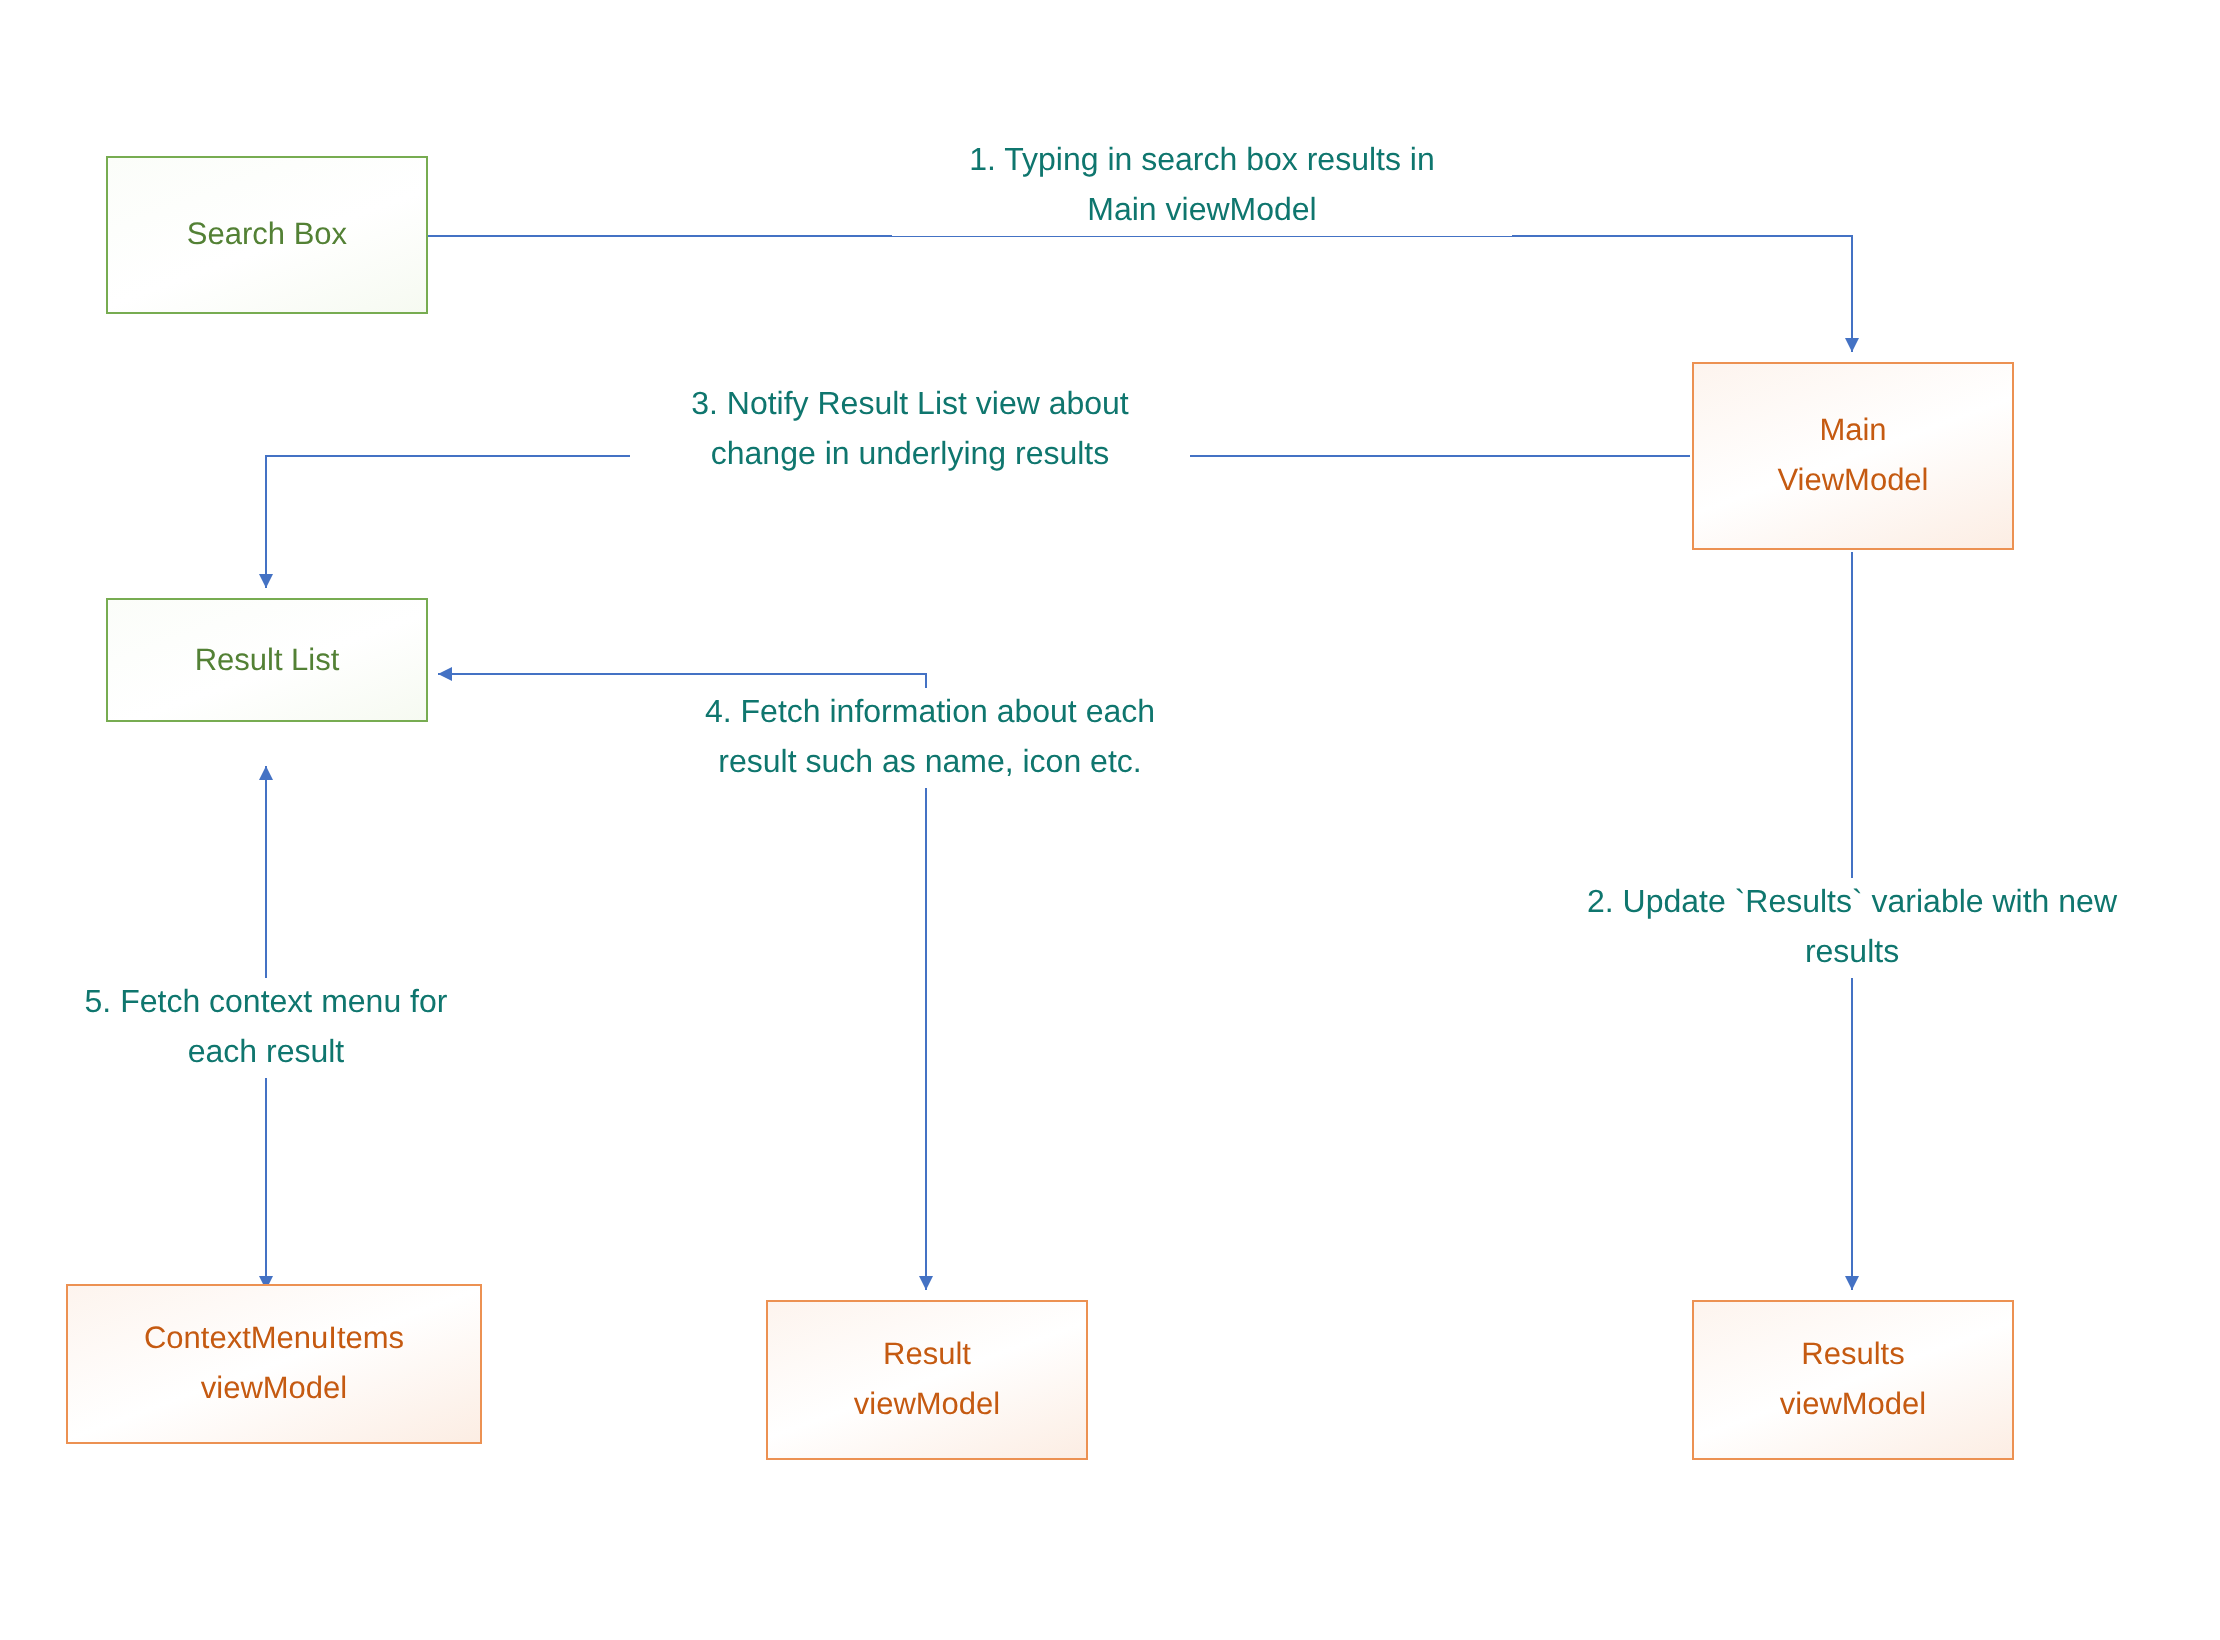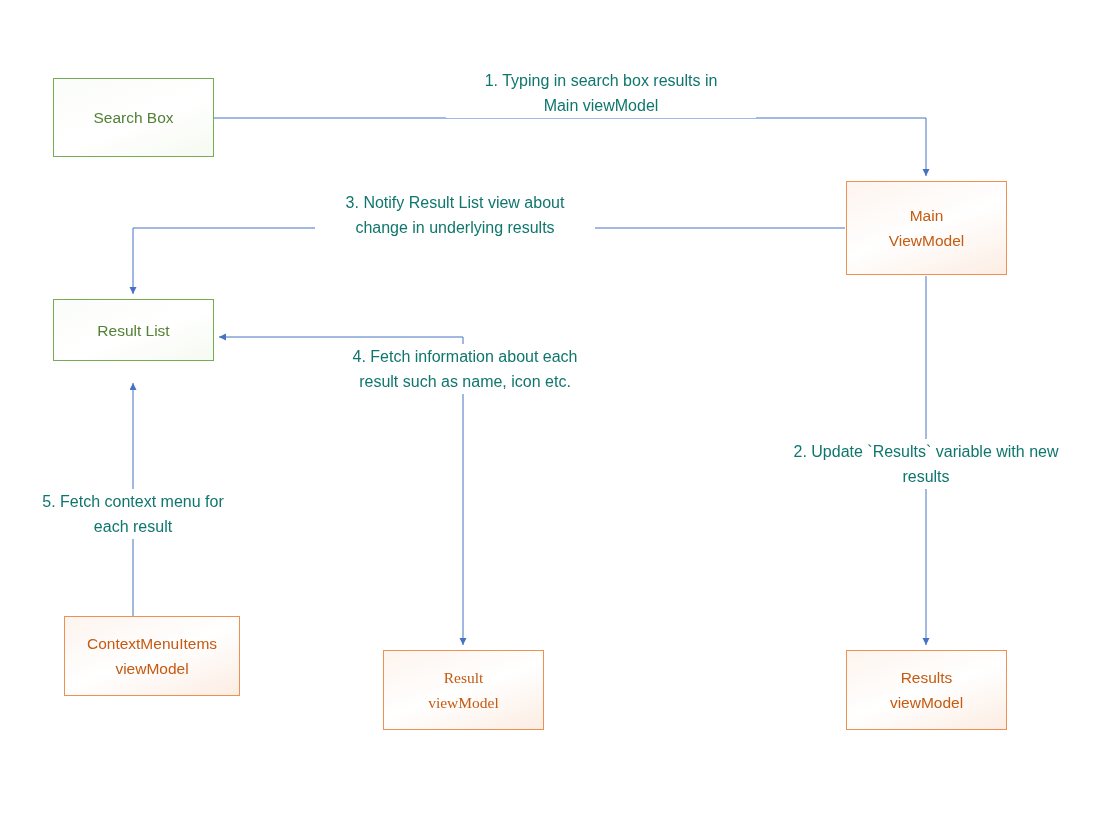"ContextMenuItems" div.node { margin-left: 31px -> none; top: 616px -> 642px; width: 176px -> 208px }
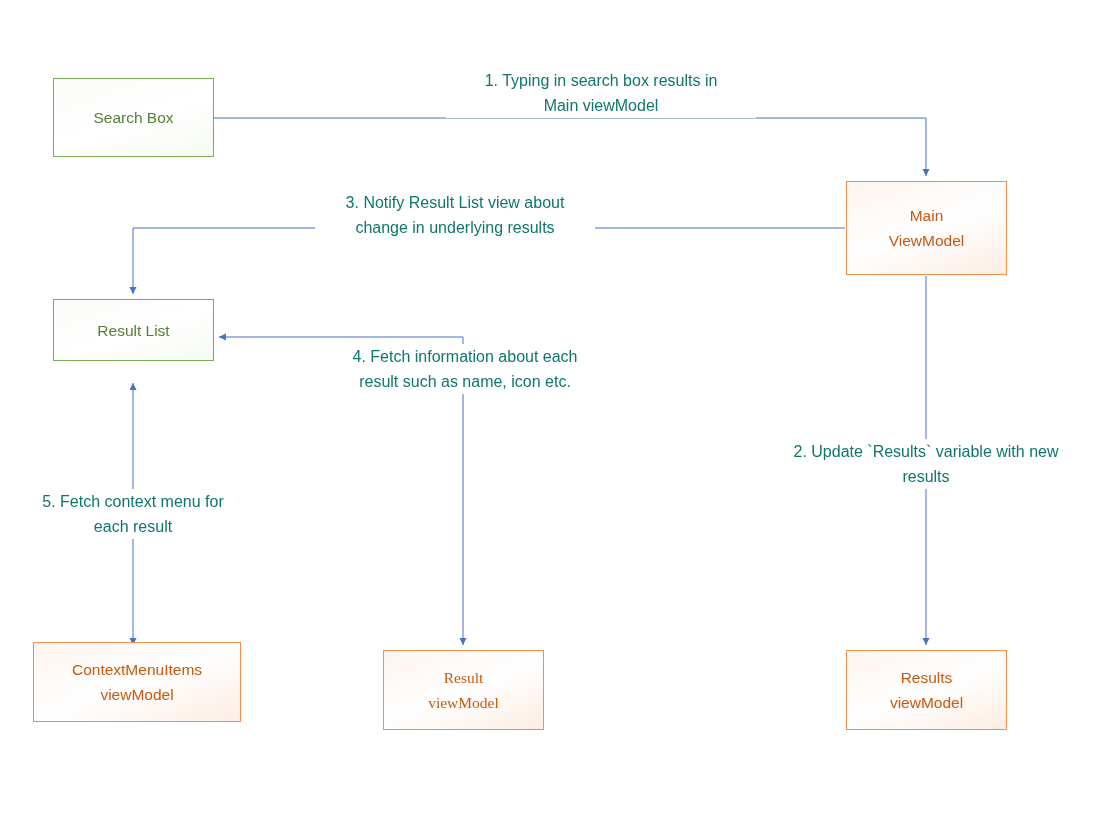"Result" div.node { font-family: Liberation Serif, serif -> none }
